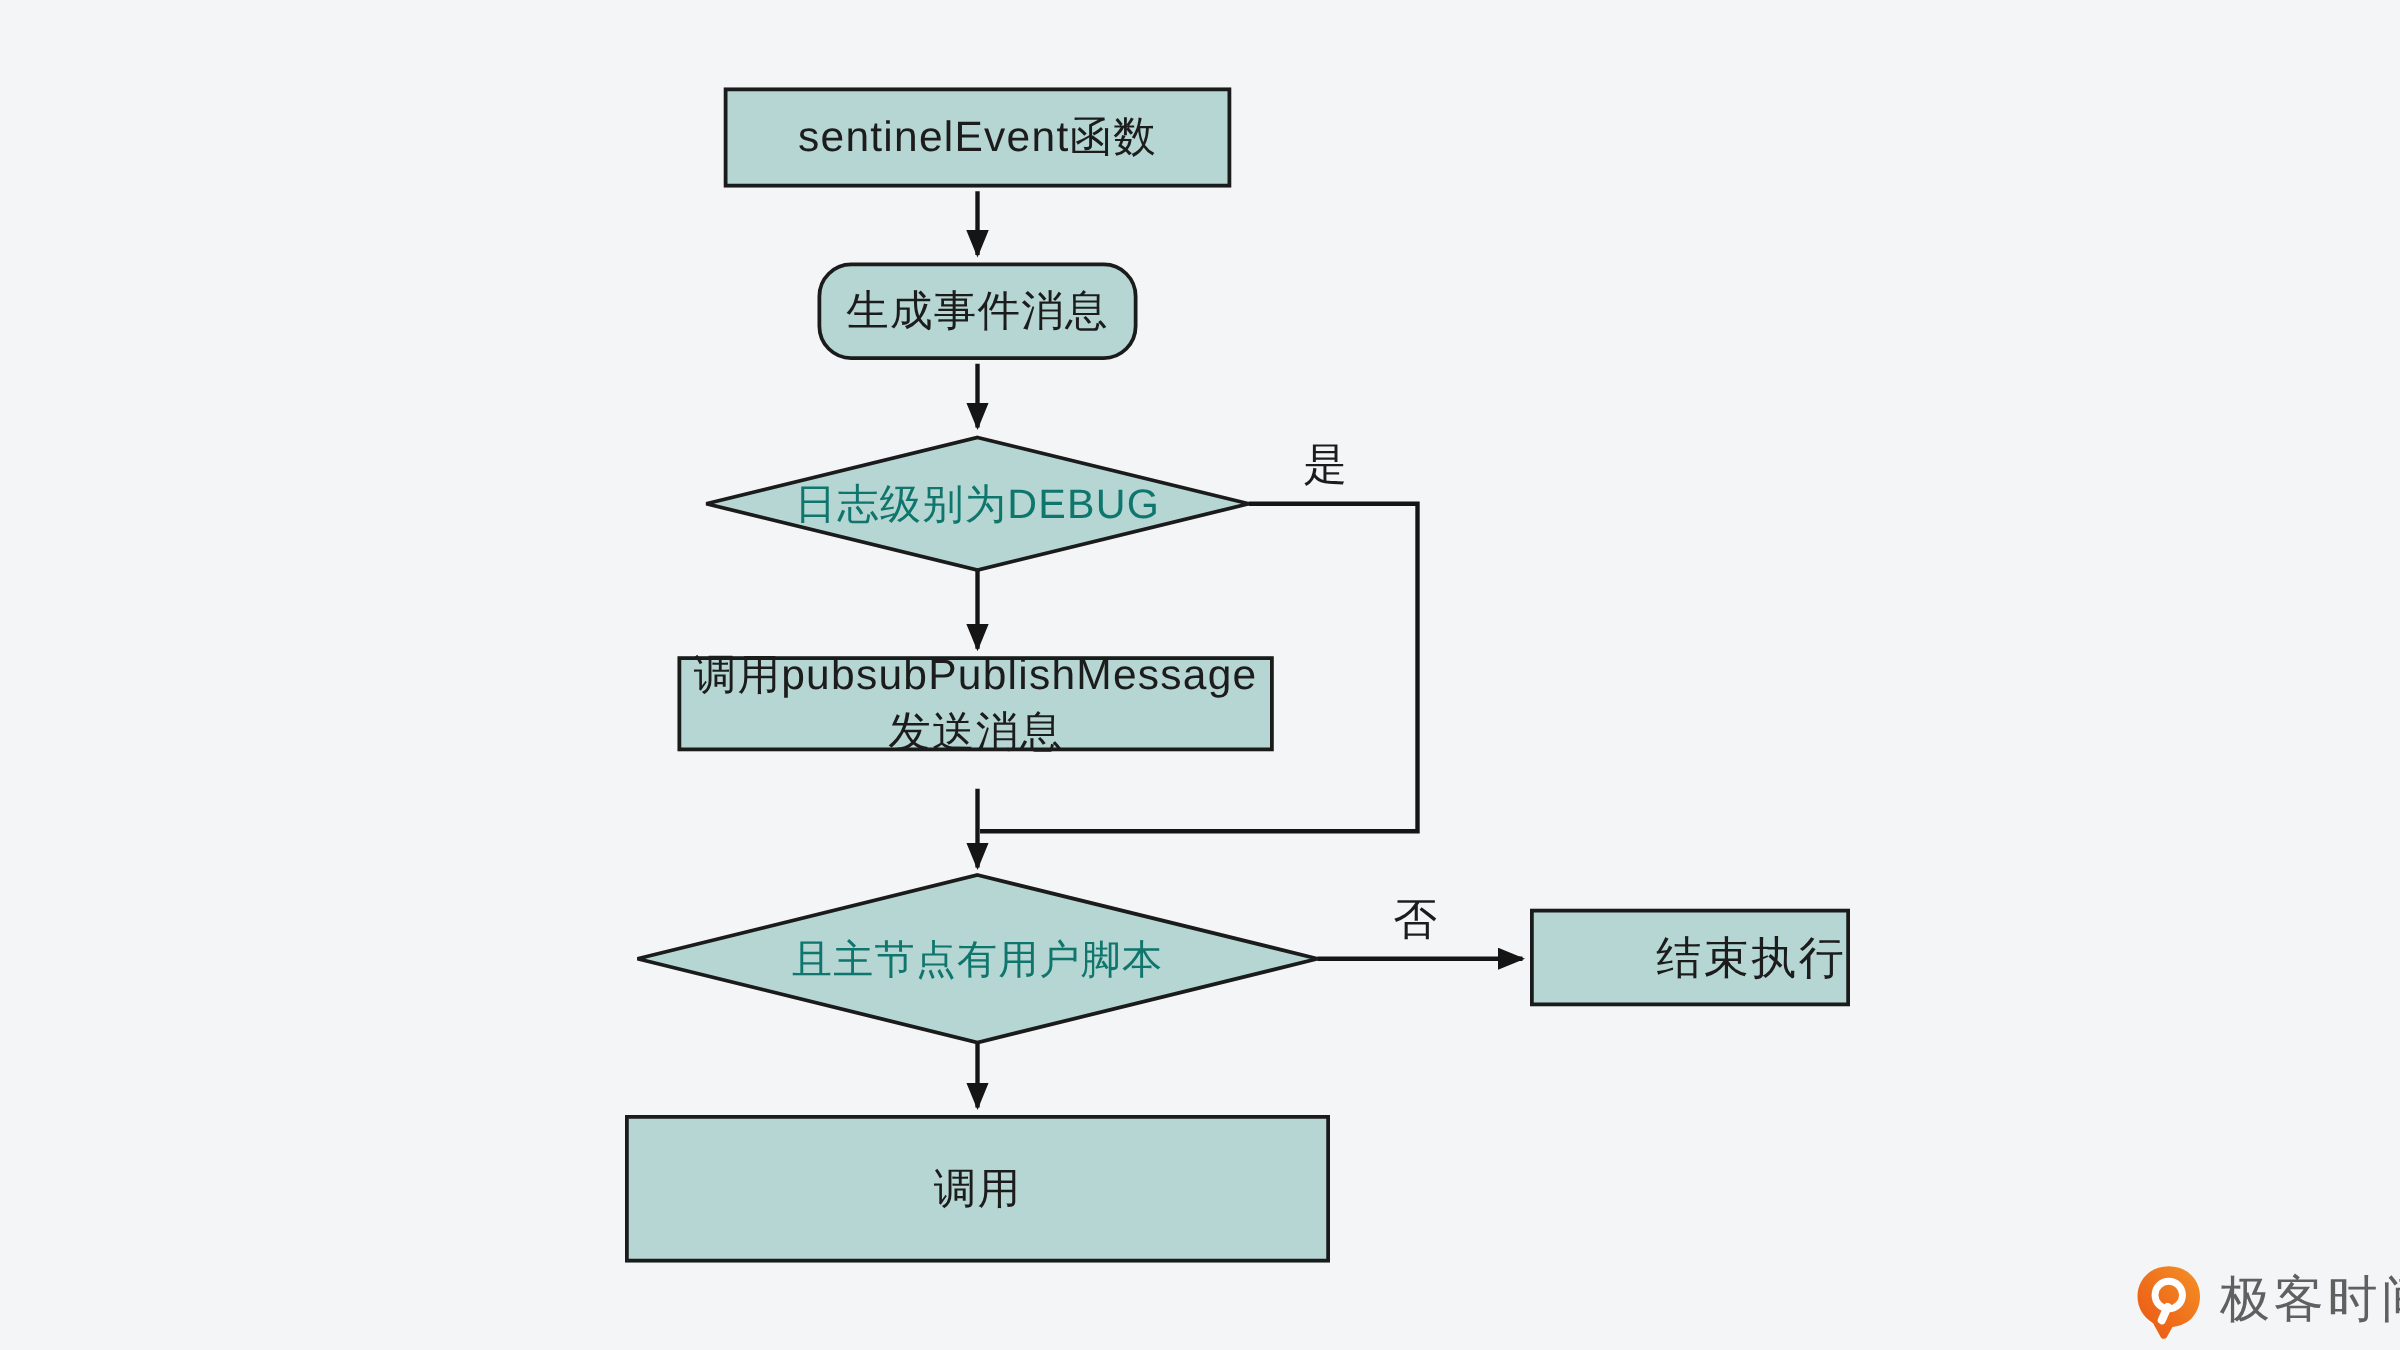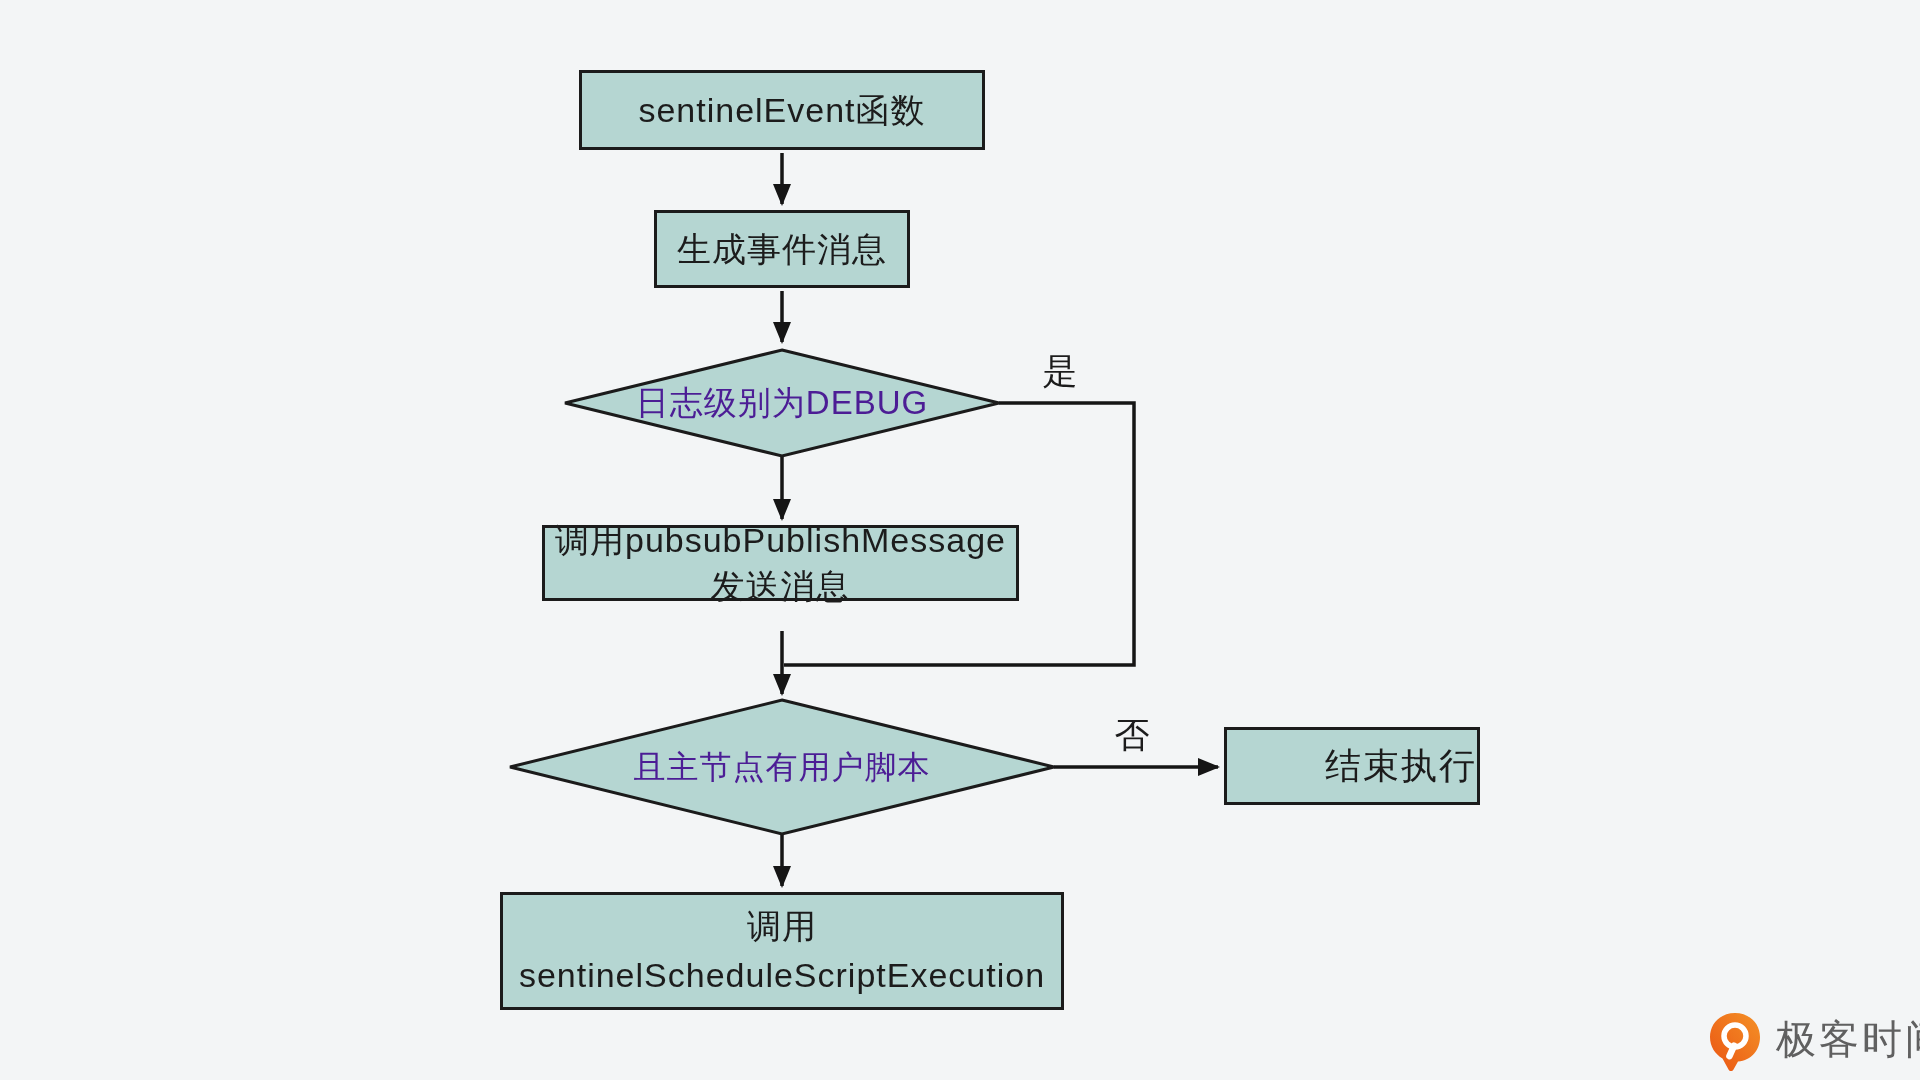"生成事件消息" #node-generate { border-radius: none -> 27px }
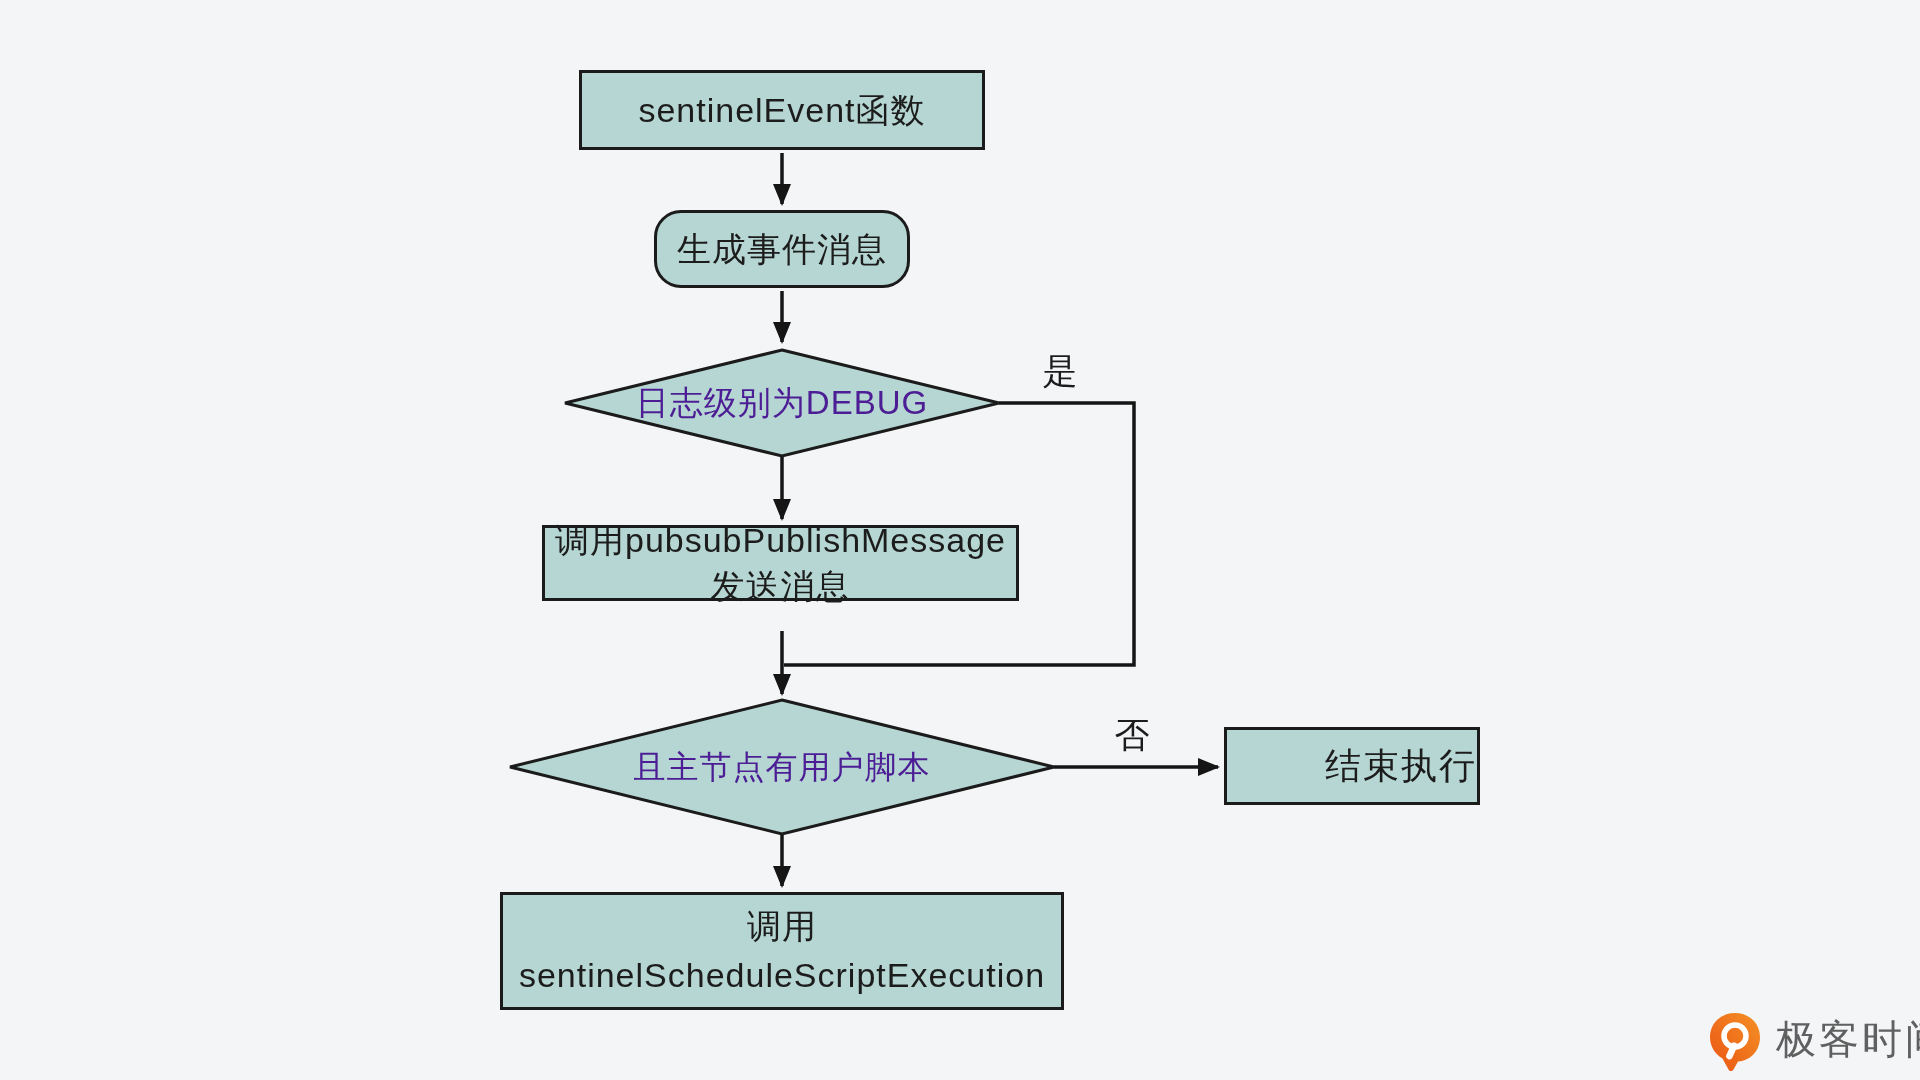"日志级别为DEBUG" .diamond-label { color: #4c1d95 -> #0f766e }
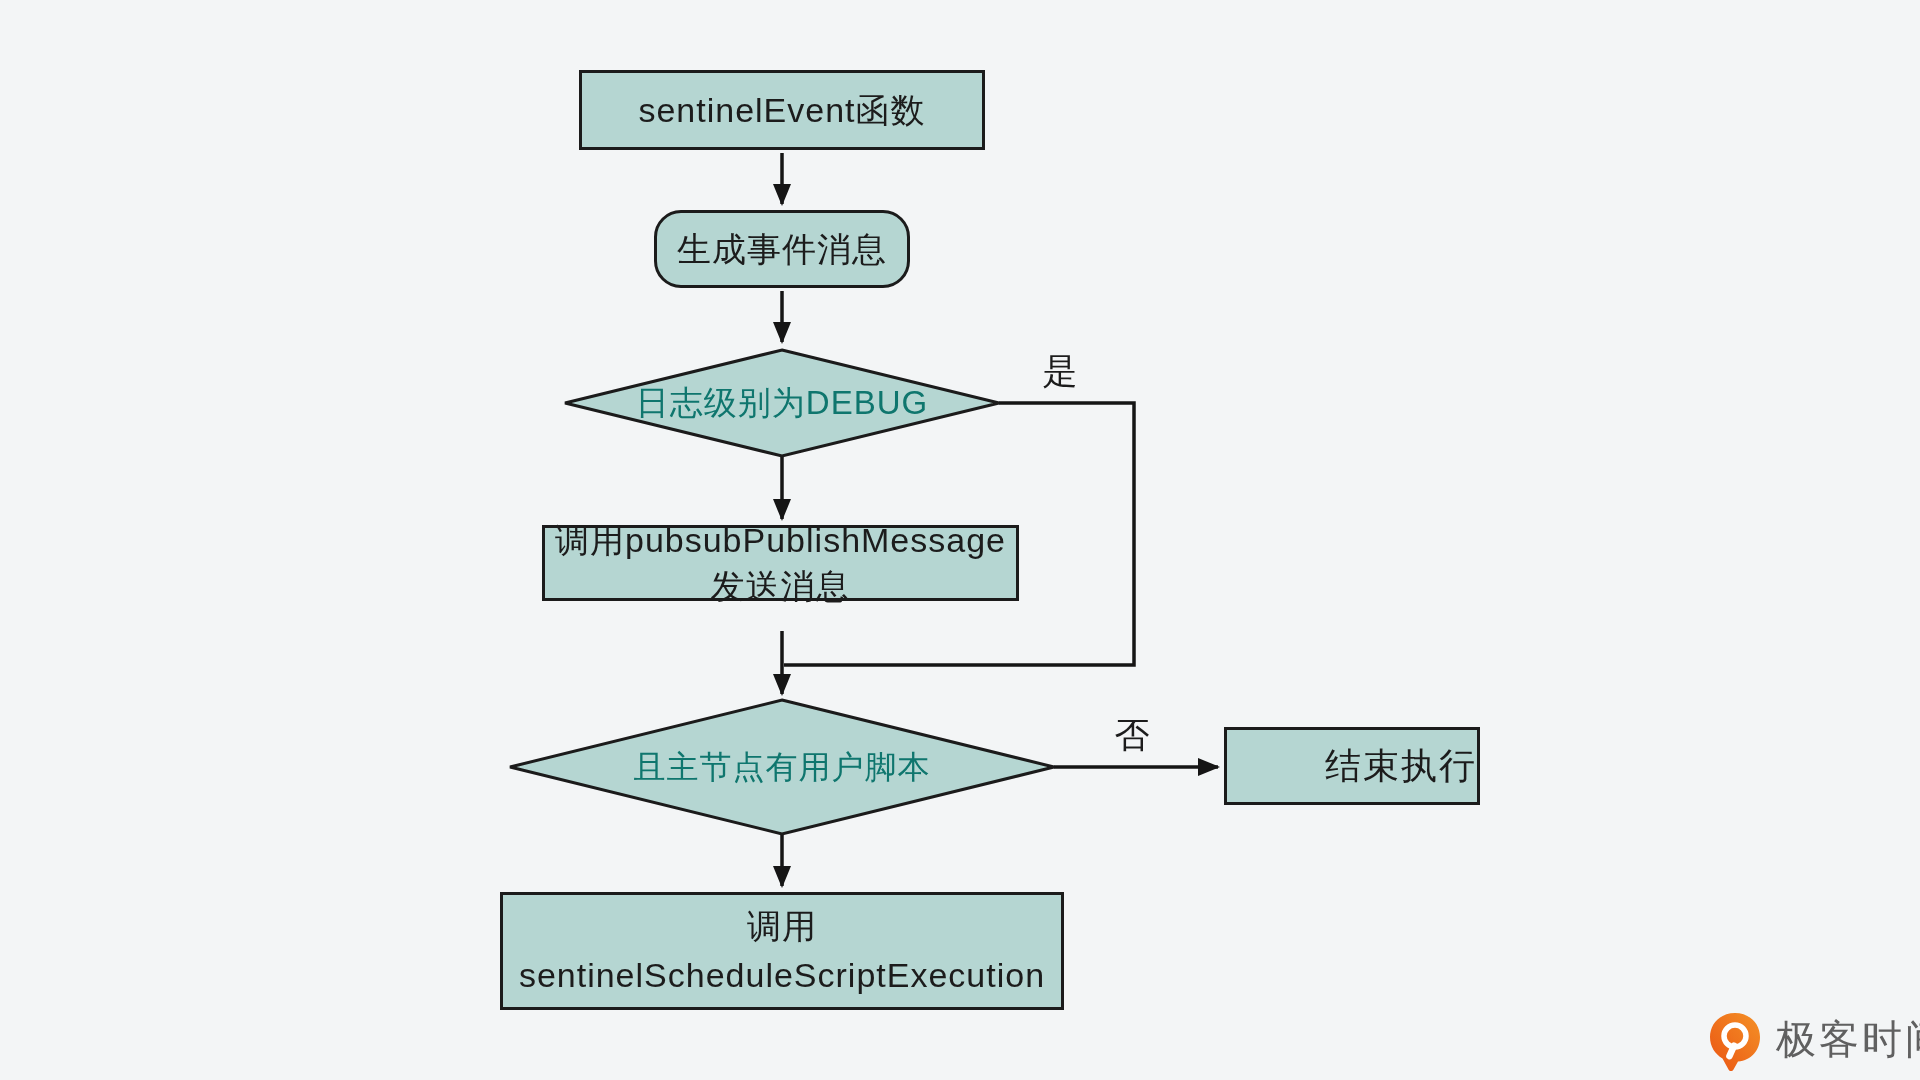"sentinelScheduleScriptExecution" span { html: <span>sentinelScheduleScriptExecution</span> -> none }
